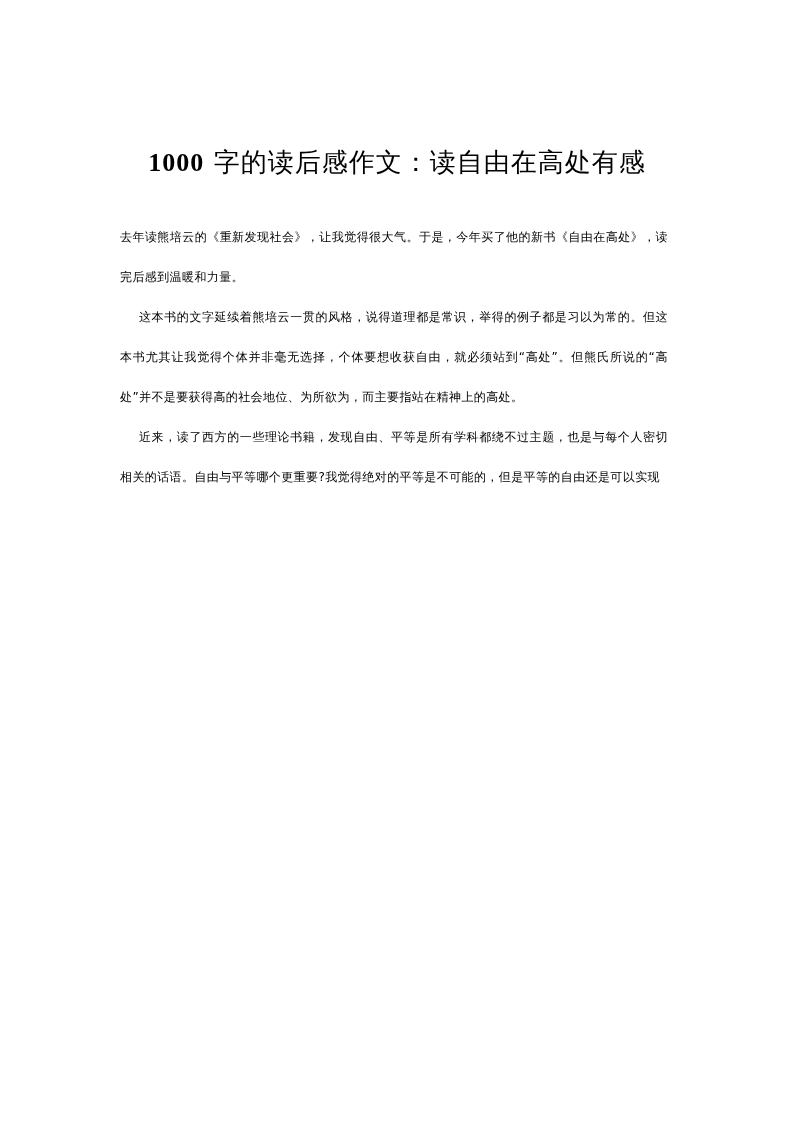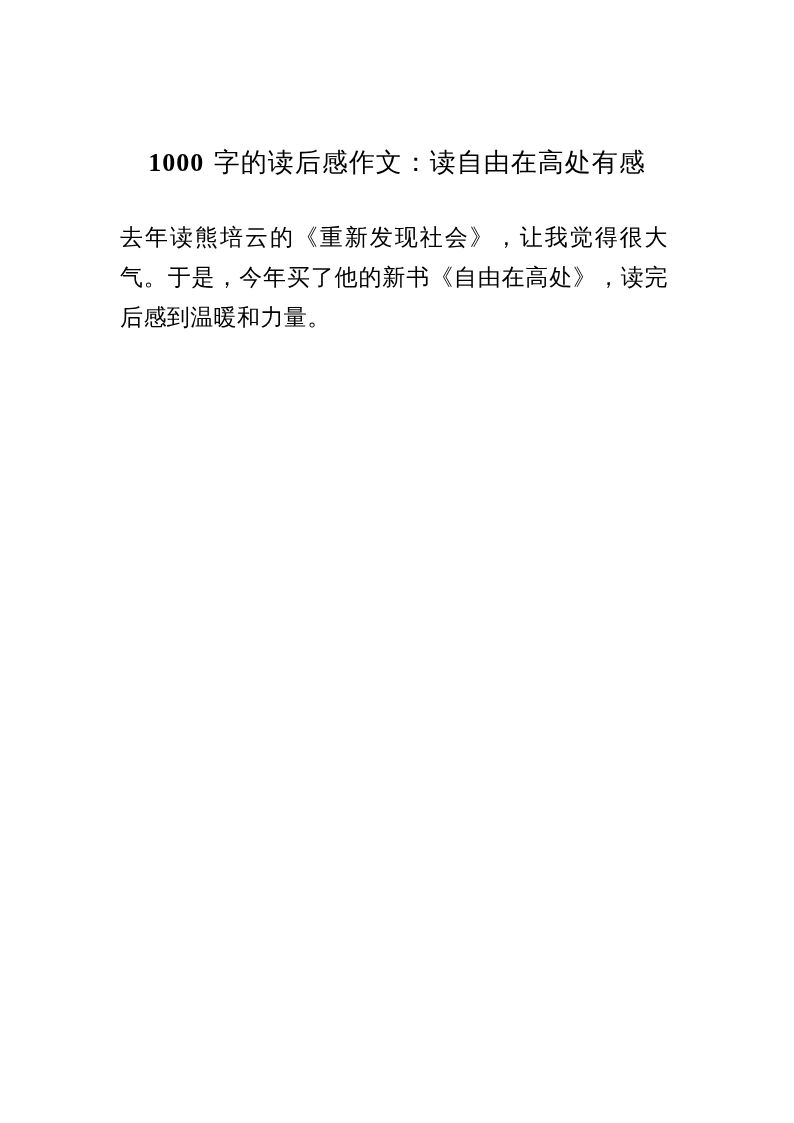"去年读熊培云的《重新发现社会》，让我觉得很大气。于是，今年买了他的新书《自由在高" .para { font-size: 23px -> 12px }
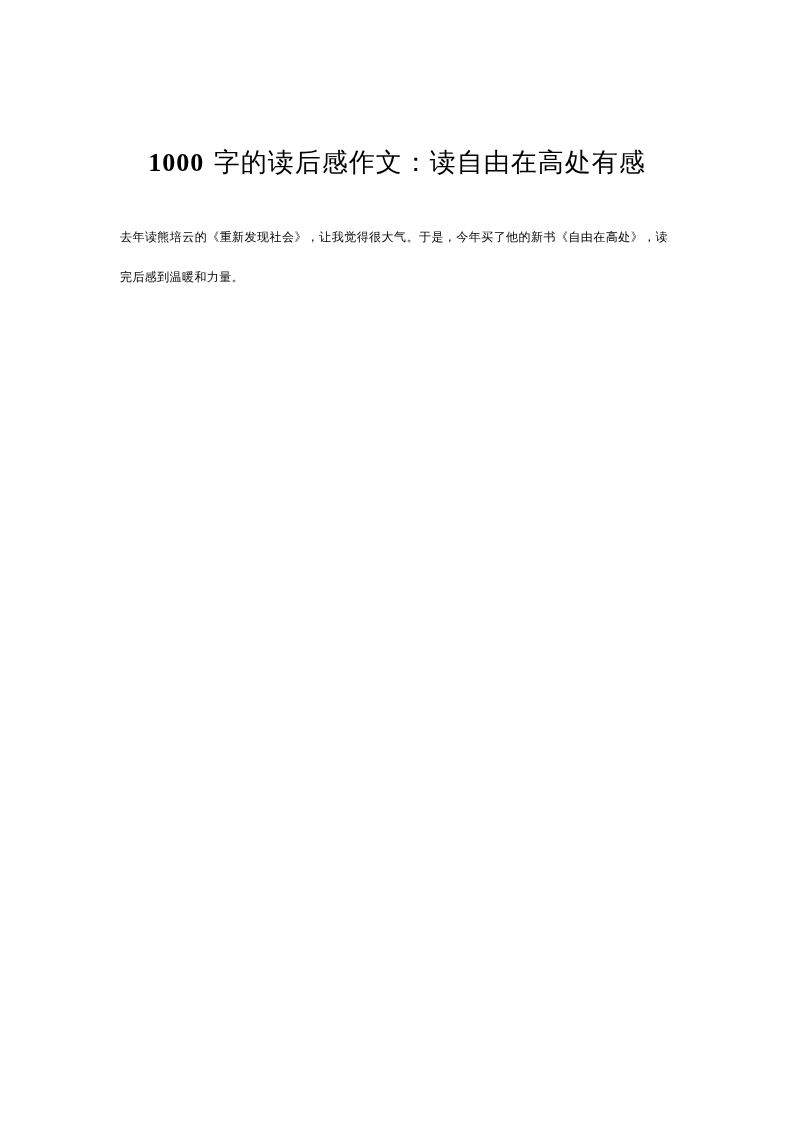"这本书的文字延续着熊培云一贯的风格，说得道理都是常识，举得的例子都是习以为常的。" p.para { html: none -> <p>这本书的文字延续着熊培云一贯的风格，说得道理都是常识，举得的例子都是习以为常的。但这本书尤其让我觉得个体并非毫无选择，个体要想收获自由，就必须站到“高处”。但熊氏所说的“高处”并不是要获得高的社会地位、为所欲为，而主要指站在精神上的高处。</p> }
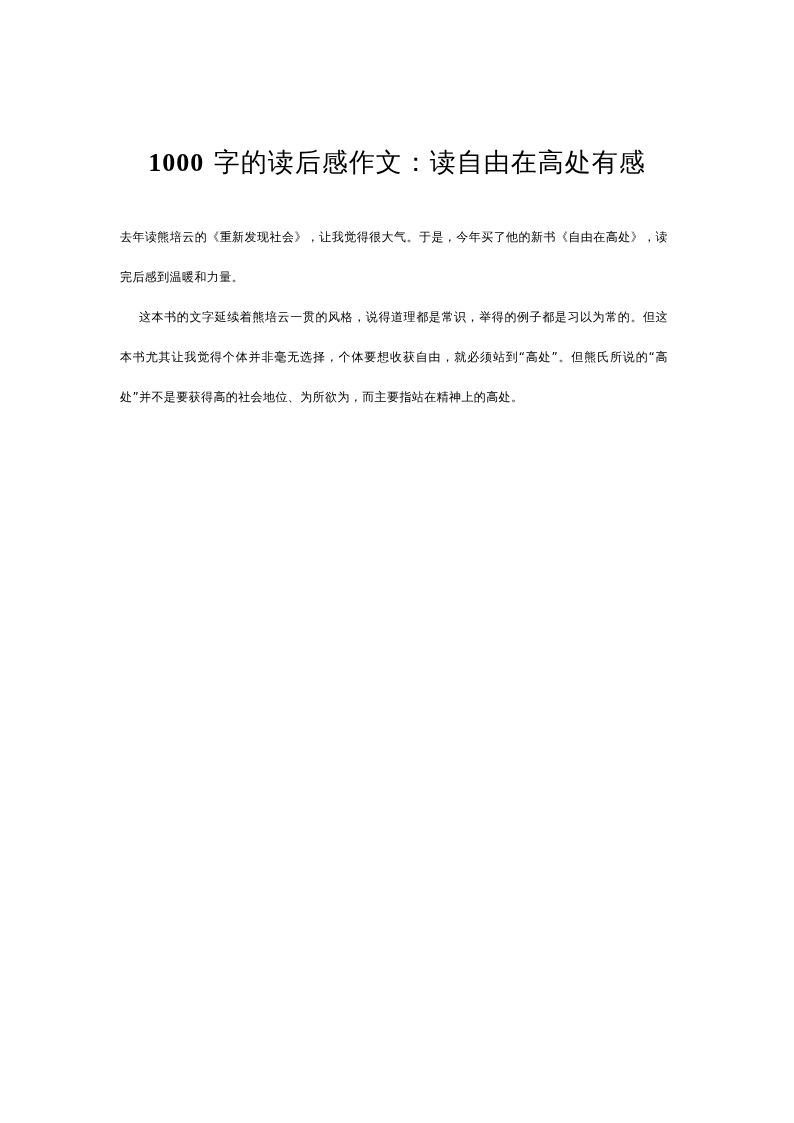"近来，读了西方的一些理论书籍，发现自由、平等是所有学科都绕不过主题，也是与每个人" p.para { html: none -> <p>近来，读了西方的一些理论书籍，发现自由、平等是所有学科都绕不过主题，也是与每个人密切相关的话语。自由与平等哪个更重要?我觉得绝对的平等是不可能的，但是平等的自由还是可以实现</p> }
